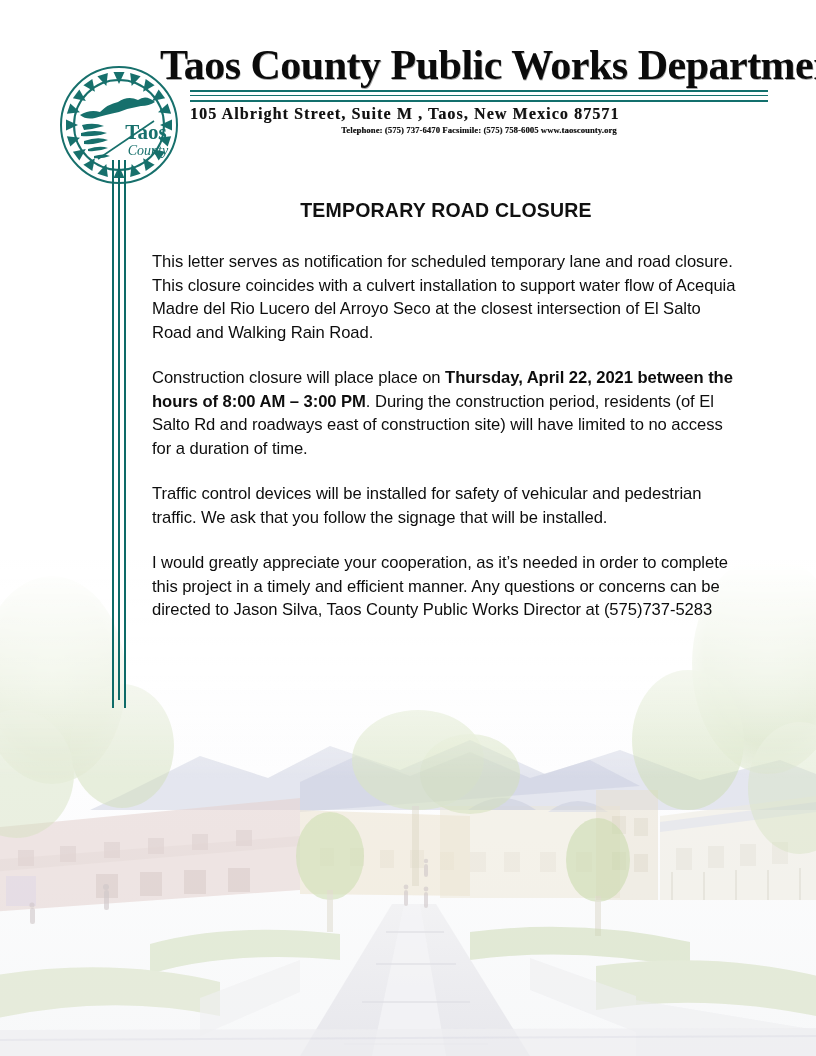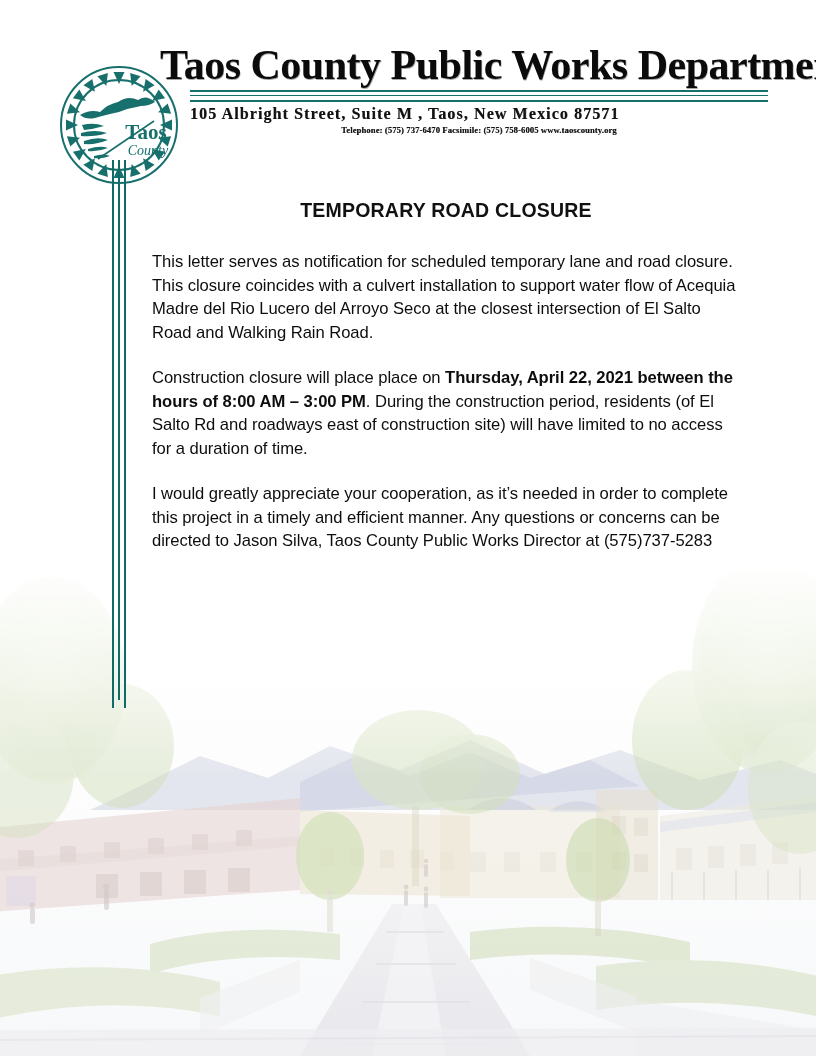"Traffic control devices will be" p.para { html: none -> <p>Traffic control devices will be installed for safety of vehicular and pedestrian traffic. We ask that you follow the signage that will be installed.</p> }
